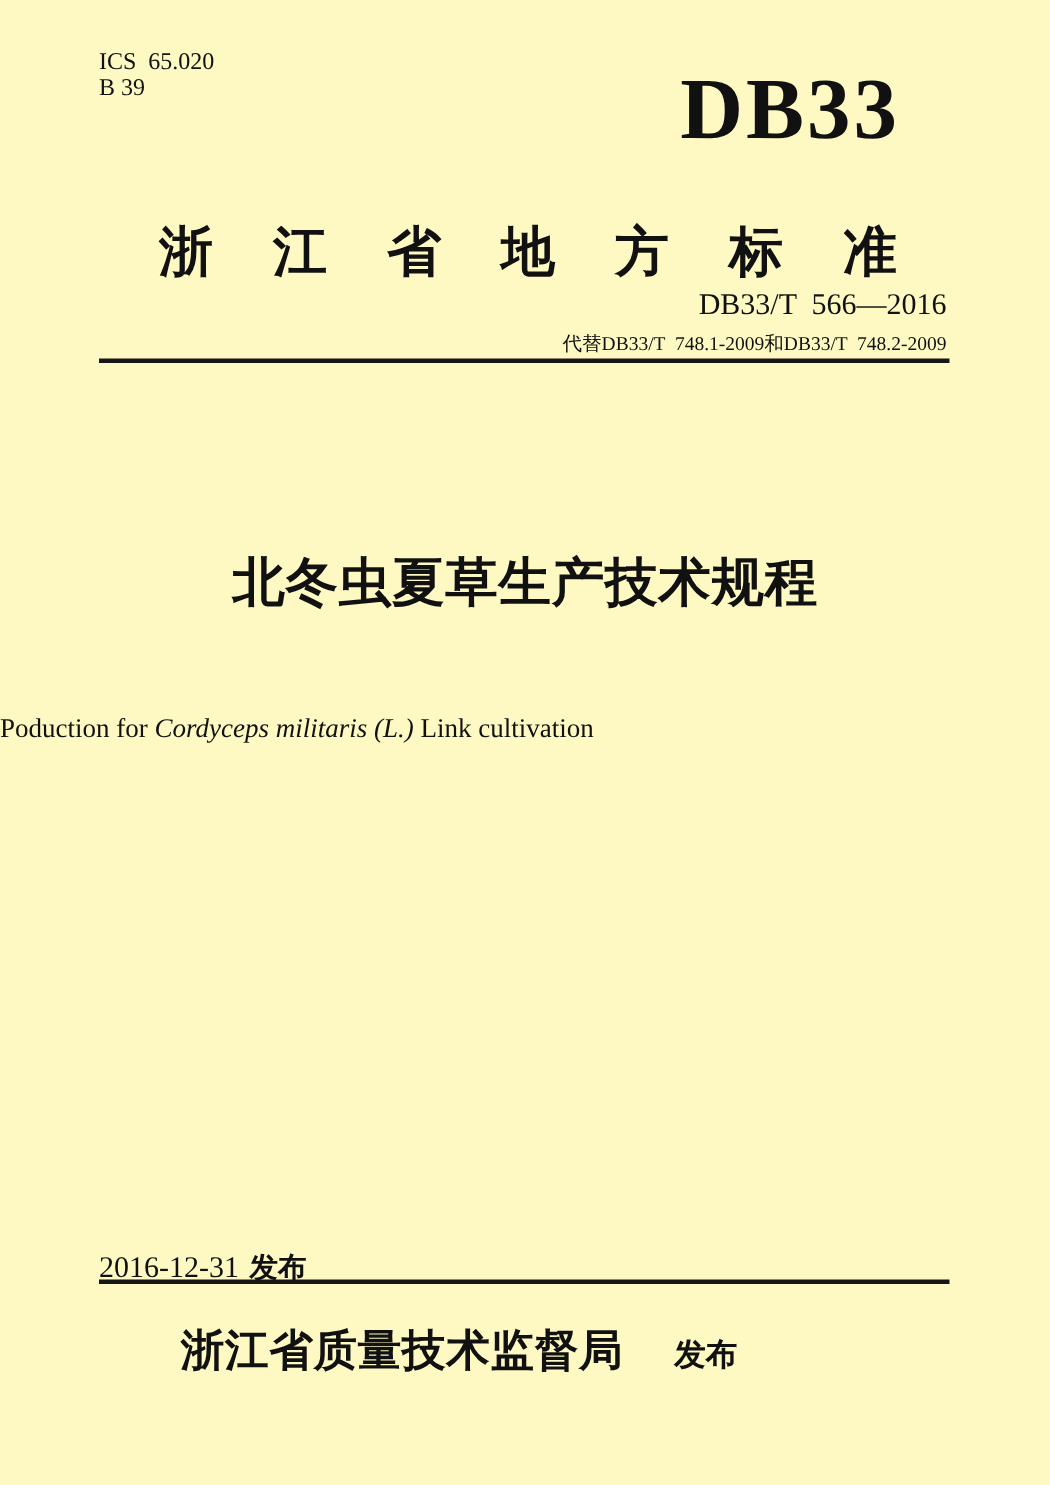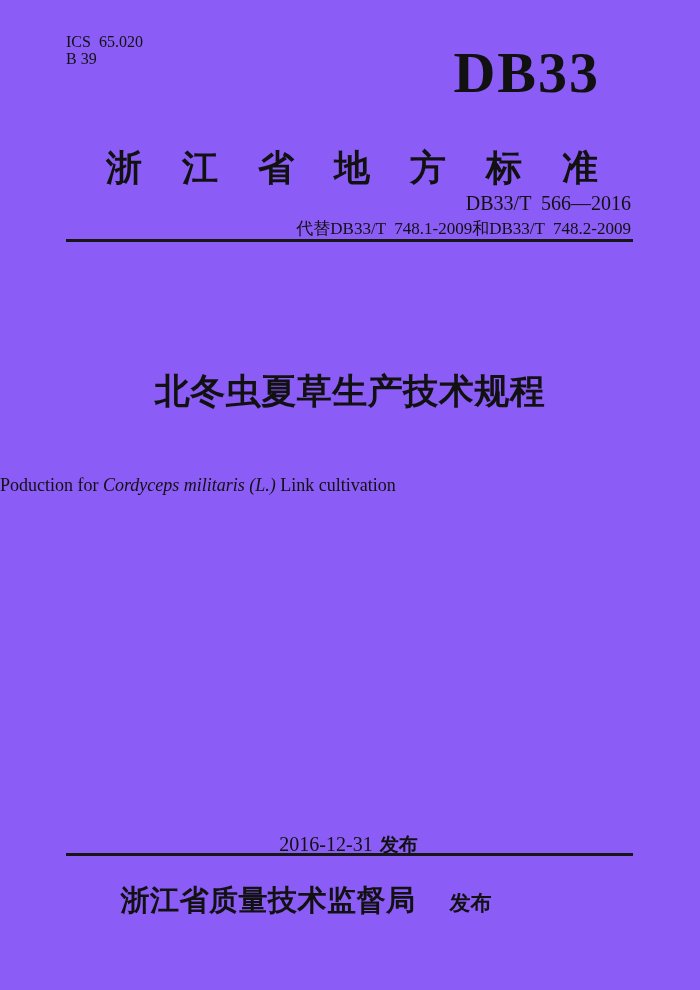"ICS 65.020" .page { background: #8b5cf6 -> #fef9c3 }
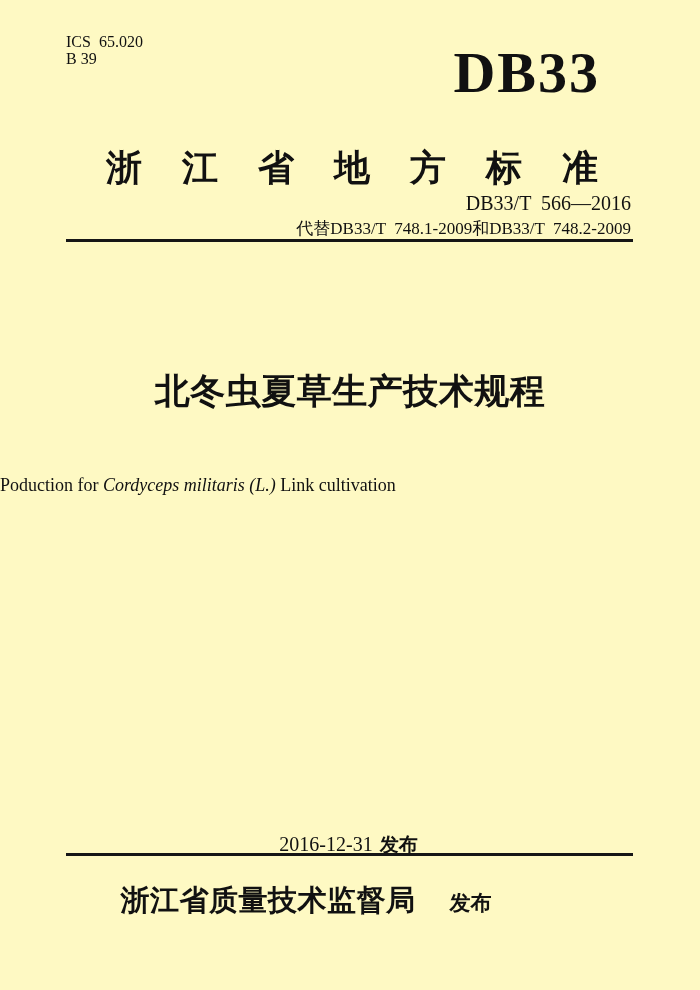"代替DB33/T 748.1-2009和DB33/T 748.2-2009" .replaces { font-size: 17px -> 13px }
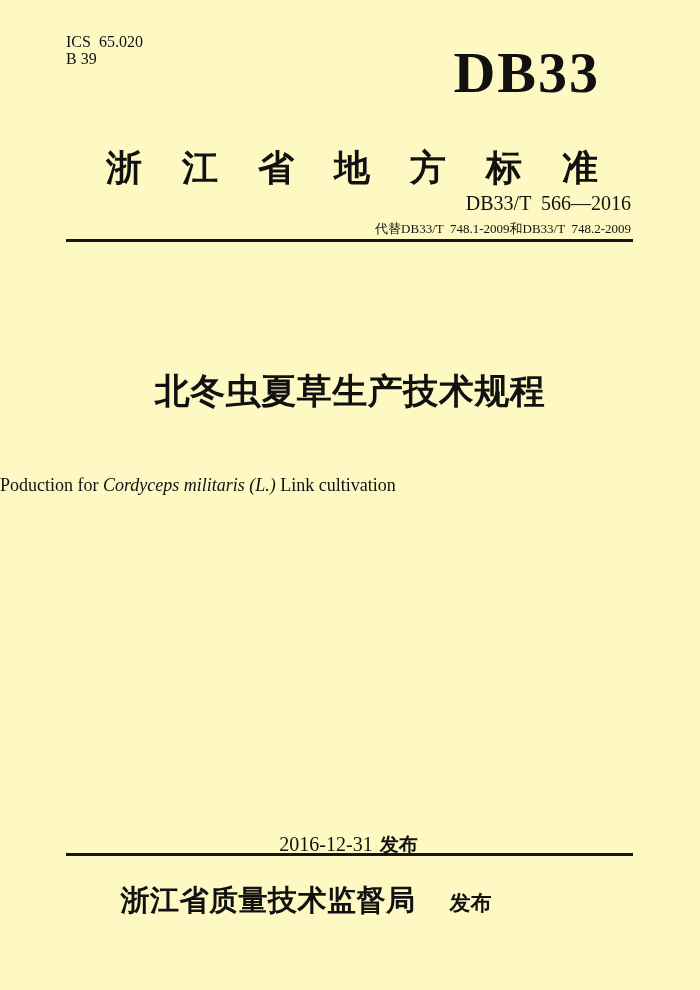"北冬虫夏草生产技术规程" .title-cn { font-family: none -> Liberation Mono, monospace }
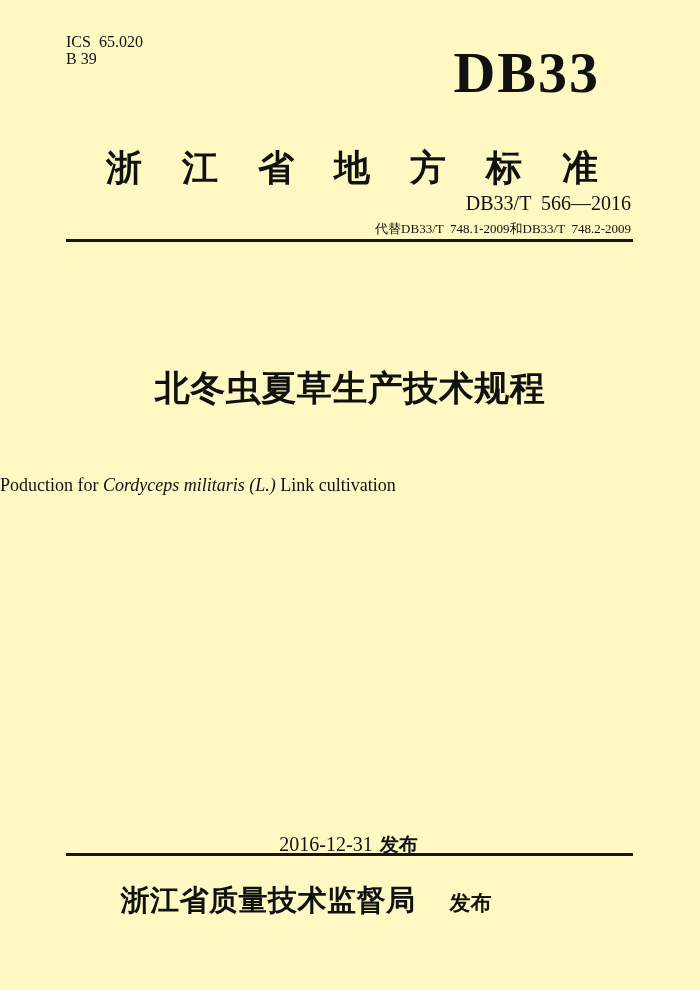"2016-12-31 发布" .date-row { justify-content: center -> space-between }
